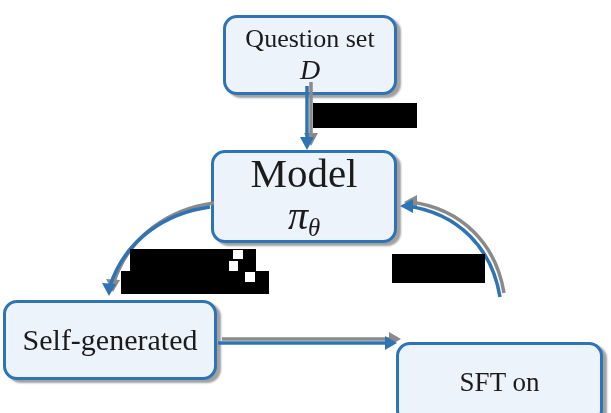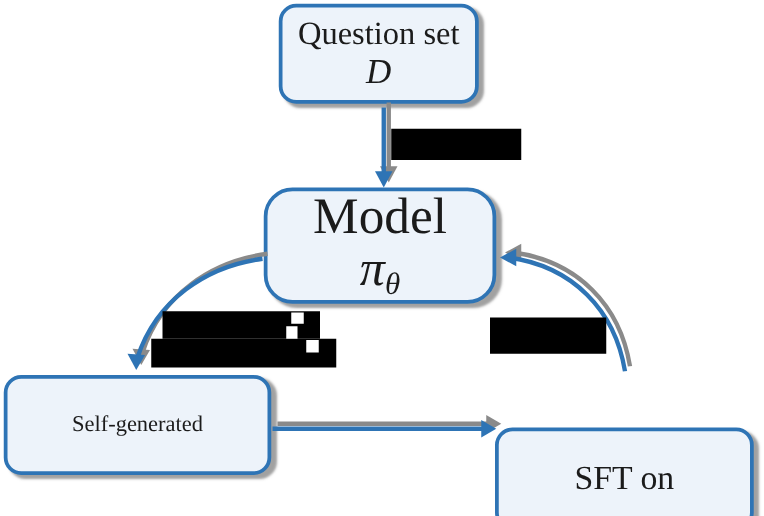"Question set" #question-box { top: 3px -> 15px; width: 160px -> 174px }
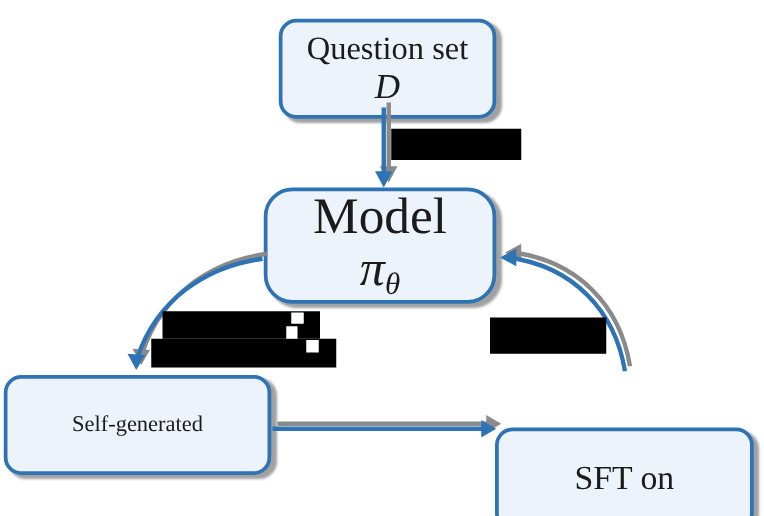"Model" #model-box { border-radius: 23px -> none }
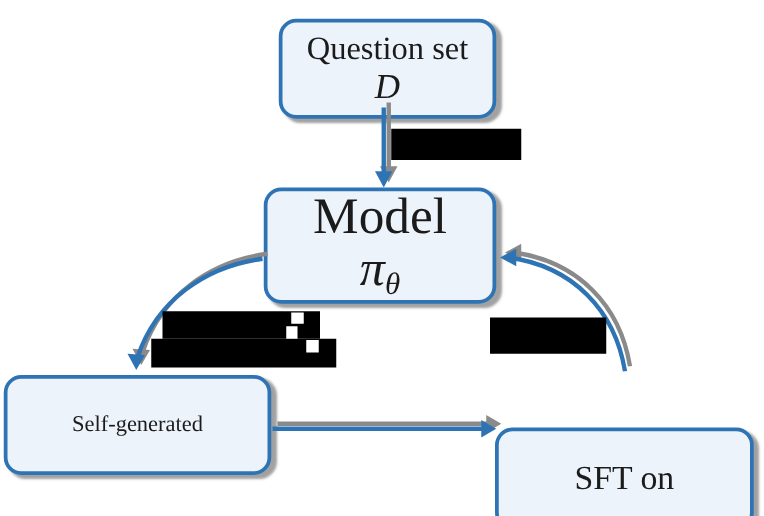"Self-generated" #selfgen-box { font-size: 18px -> 30px }
